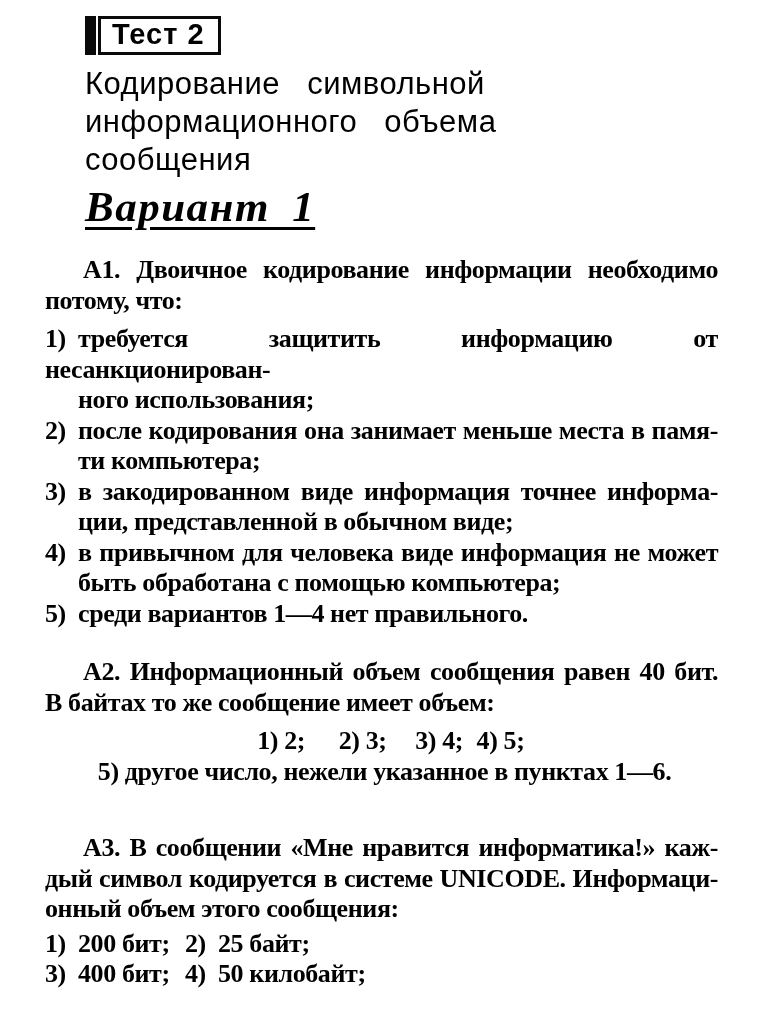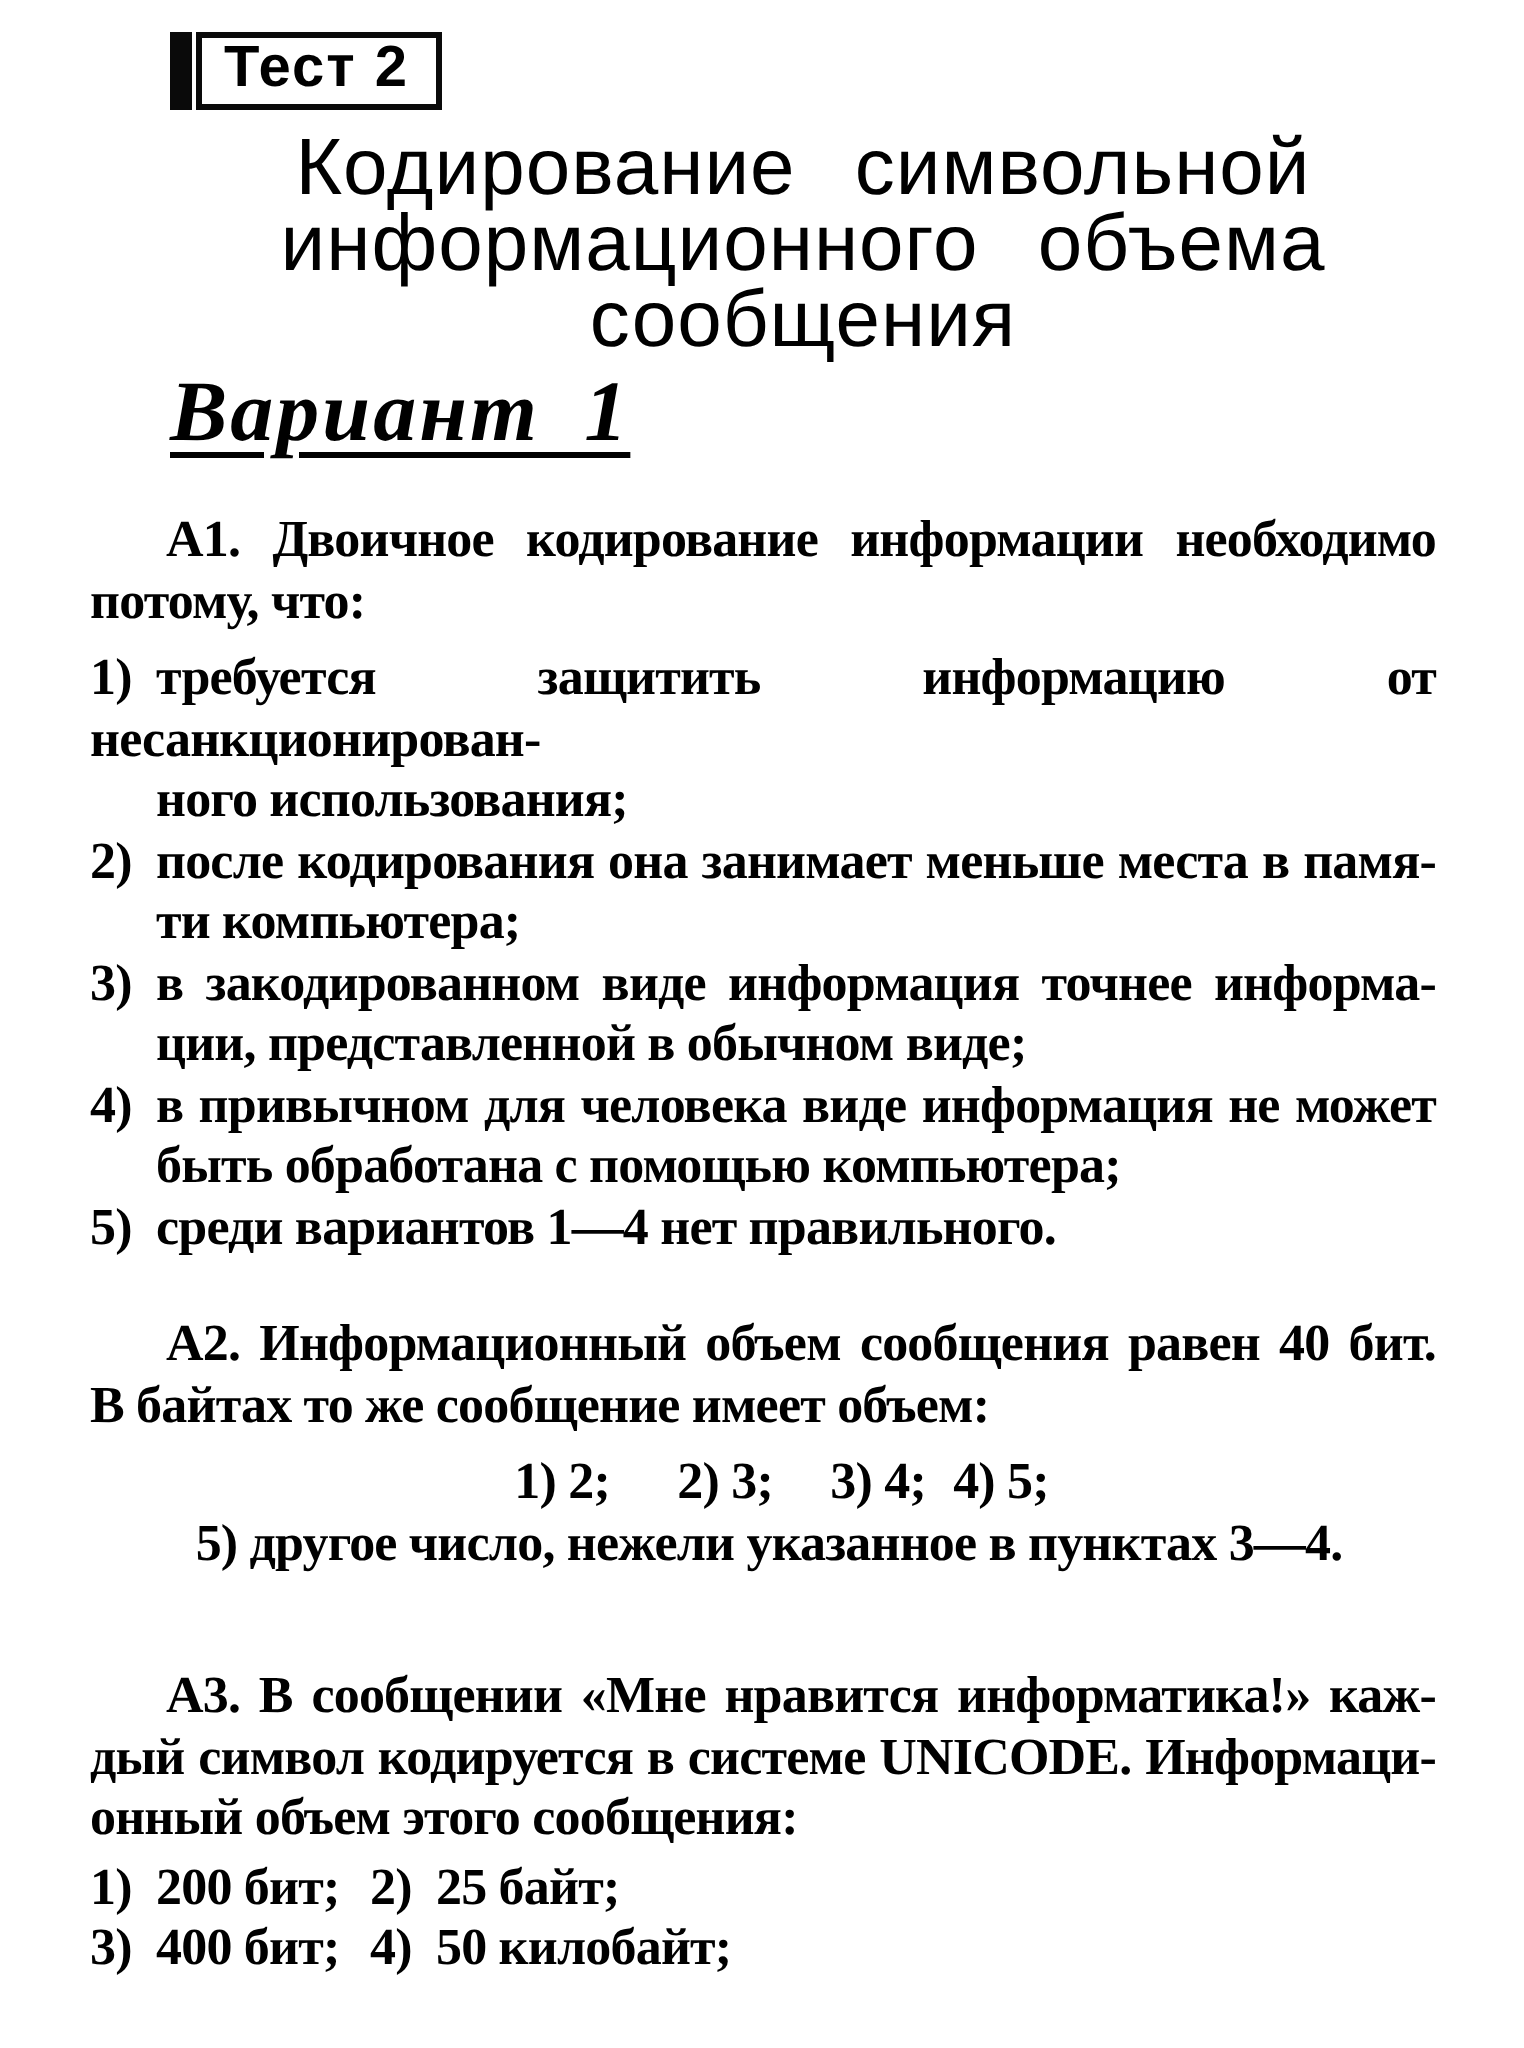"Кодирование символьной" .title { font-size: 40px -> 31px; text-align: center -> none }
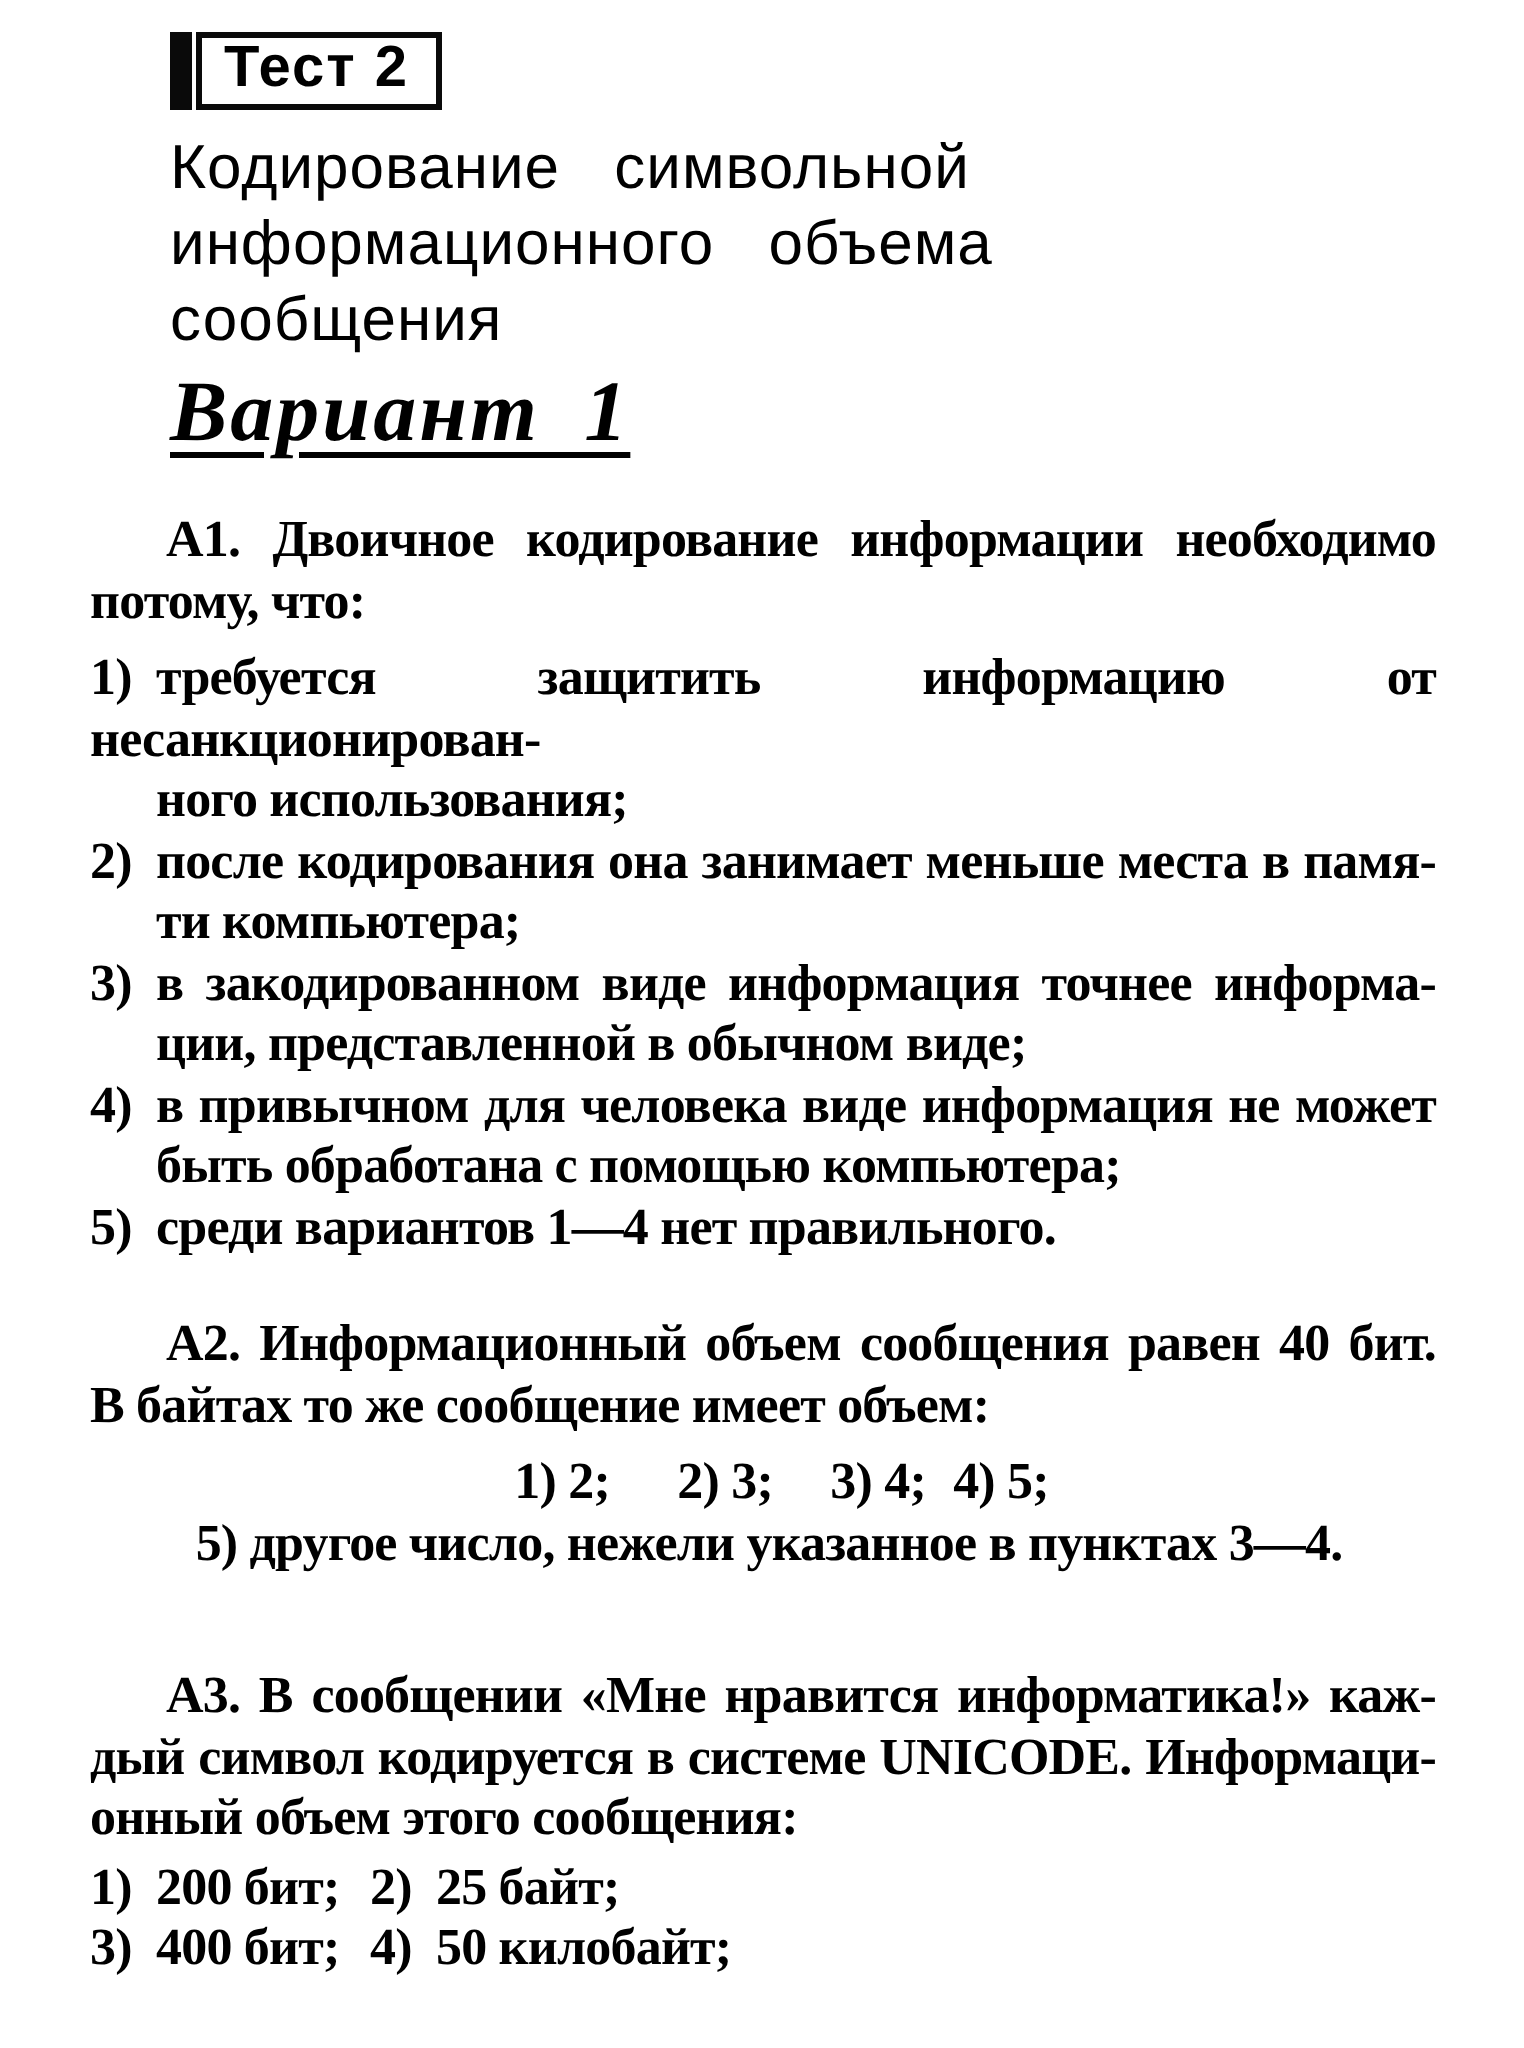"другое число, нежели указанное в" span { text: 3—4 -> 1—6 }
